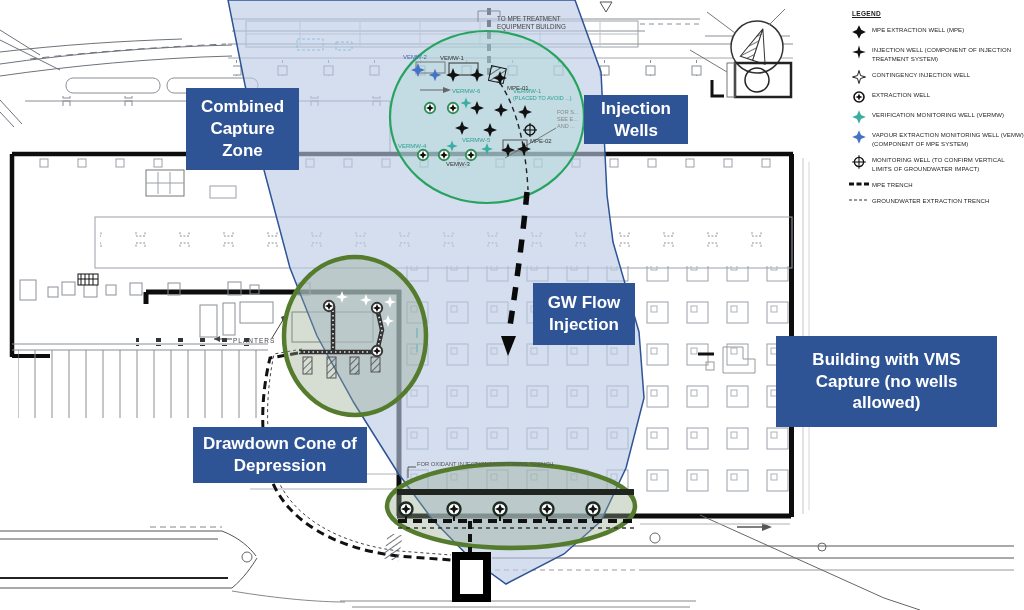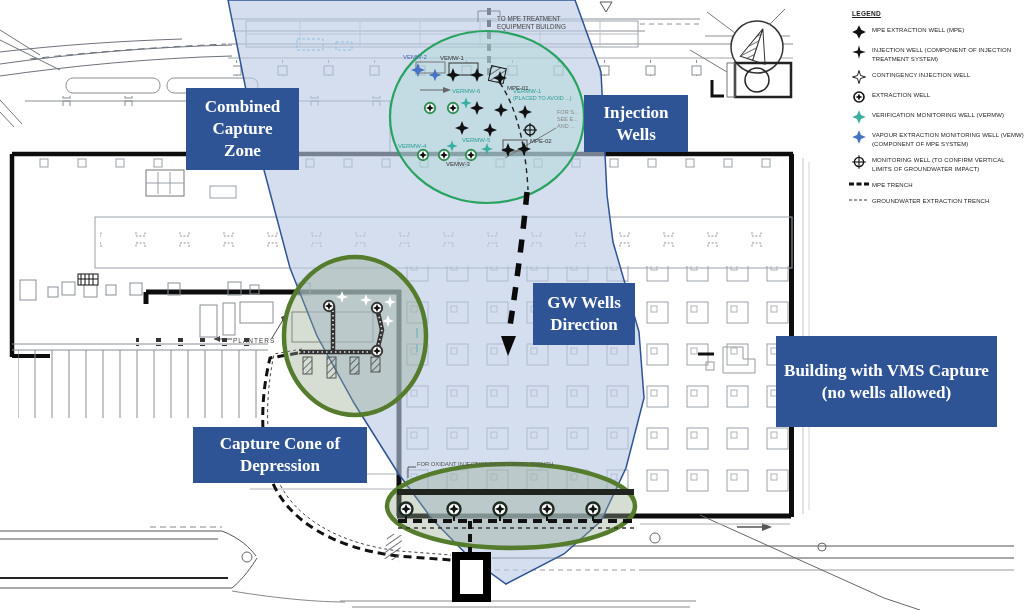"Combined Capture Zone" .anno { font-family: Liberation Serif, serif -> Liberation Sans, sans-serif }
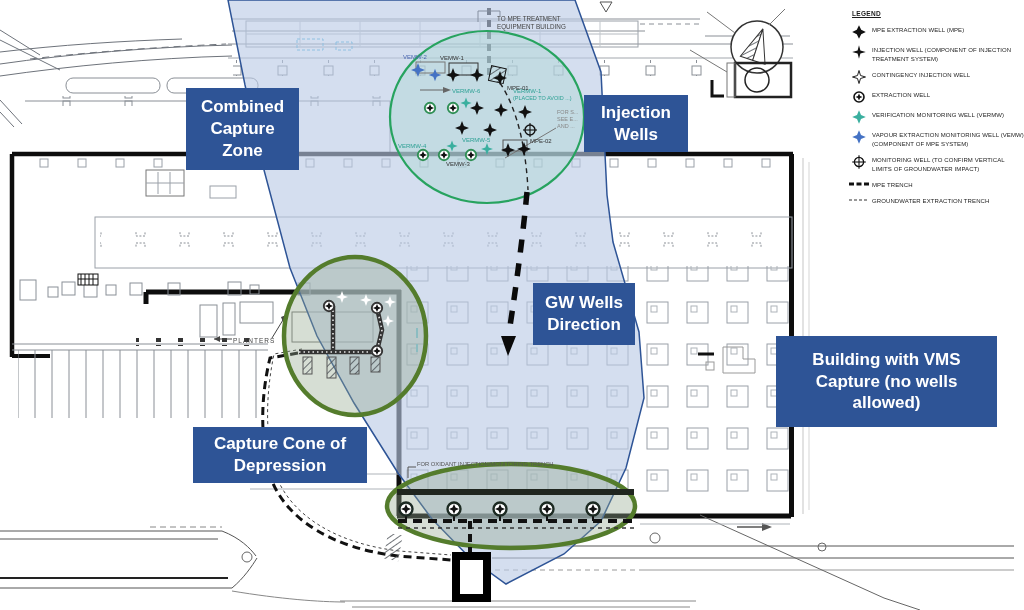"Injection Wells" div.anno { height: 57px -> 49px }
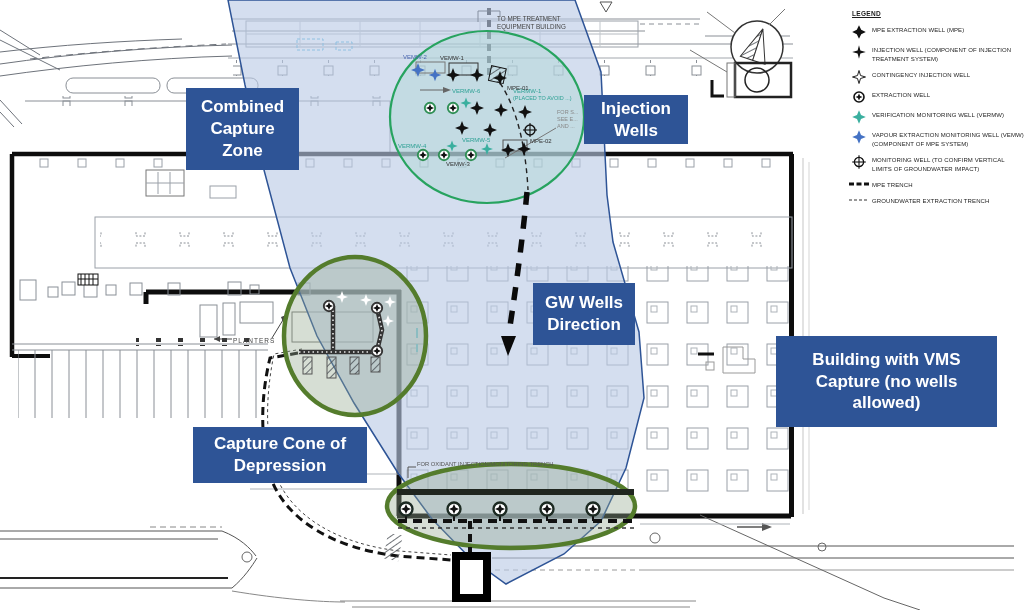"GW Wells Direction" div.anno { text: Wells Direction -> Flow Injection }
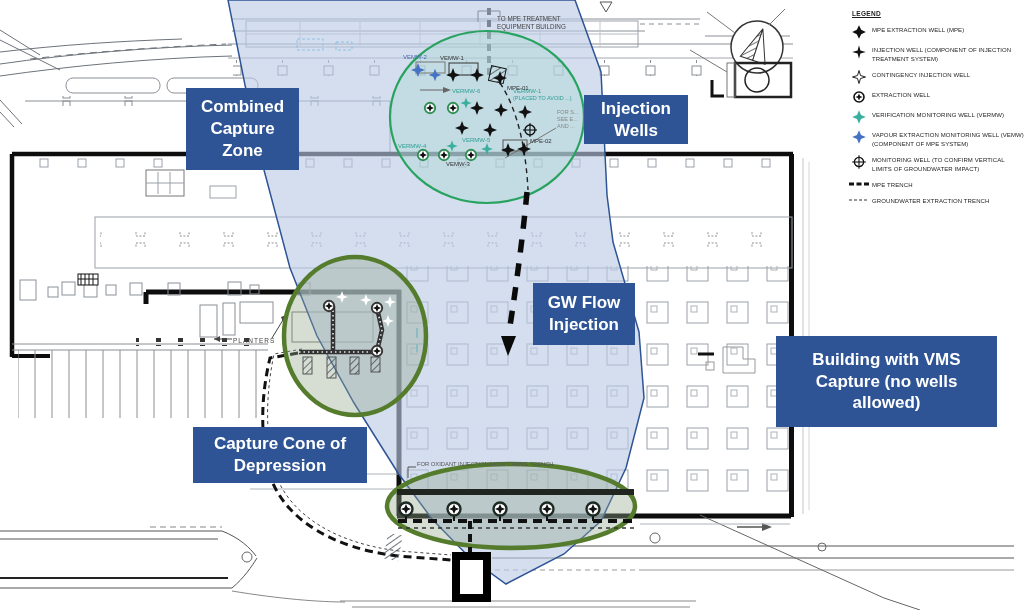"Capture Cone of Depression" div.anno { text: Capture -> Drawdown }
